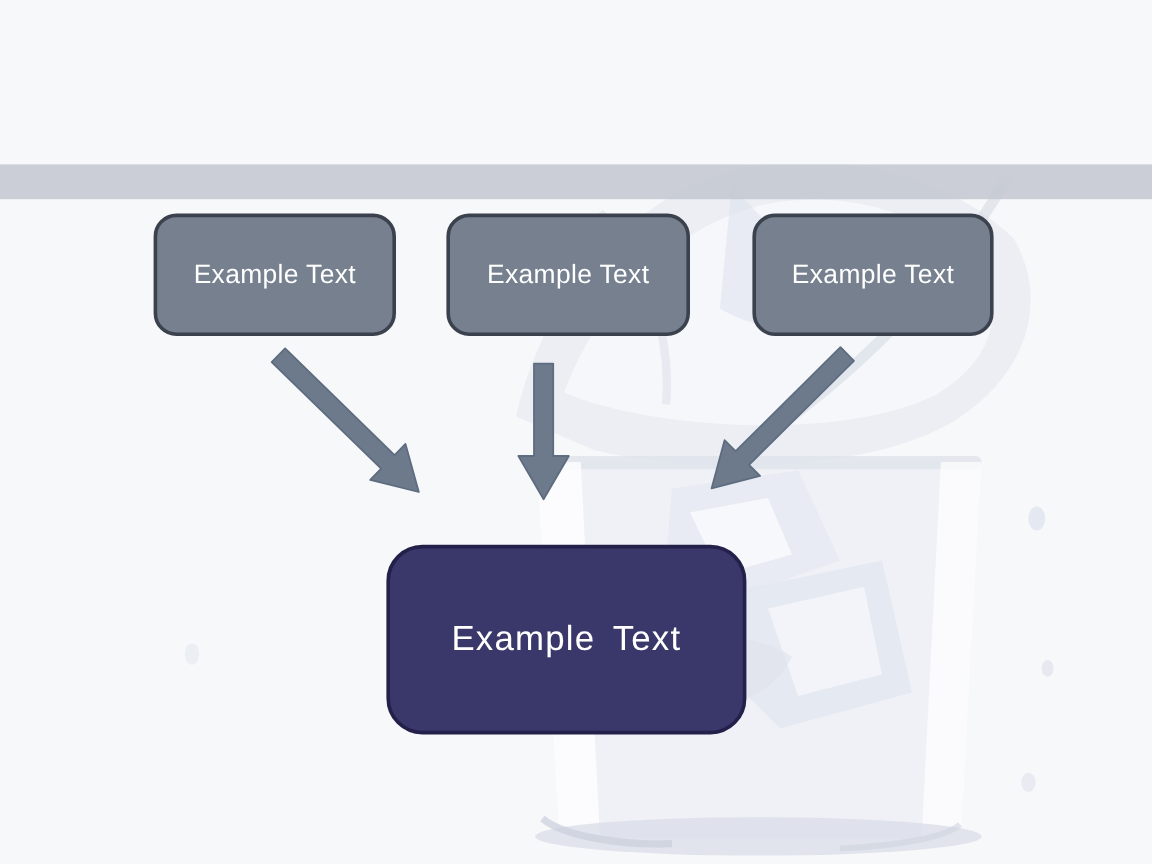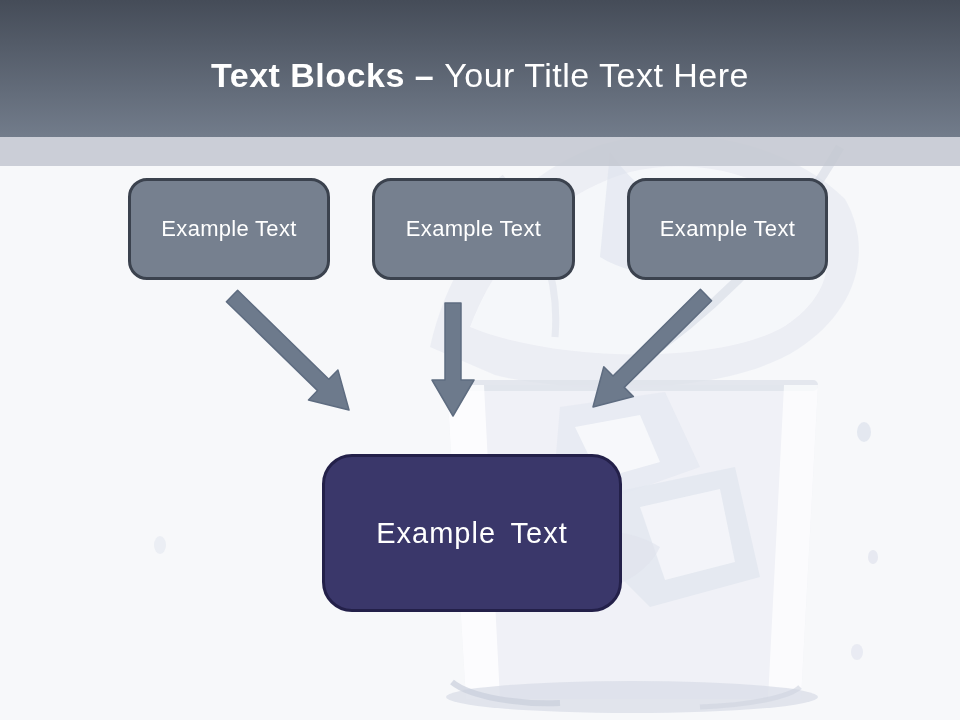"Text Blocks – Your Title" header.header { html: <header> <h1><span>Text Blocks –</span><span>Your Title Text Here</span></h1> </header> -> none }
